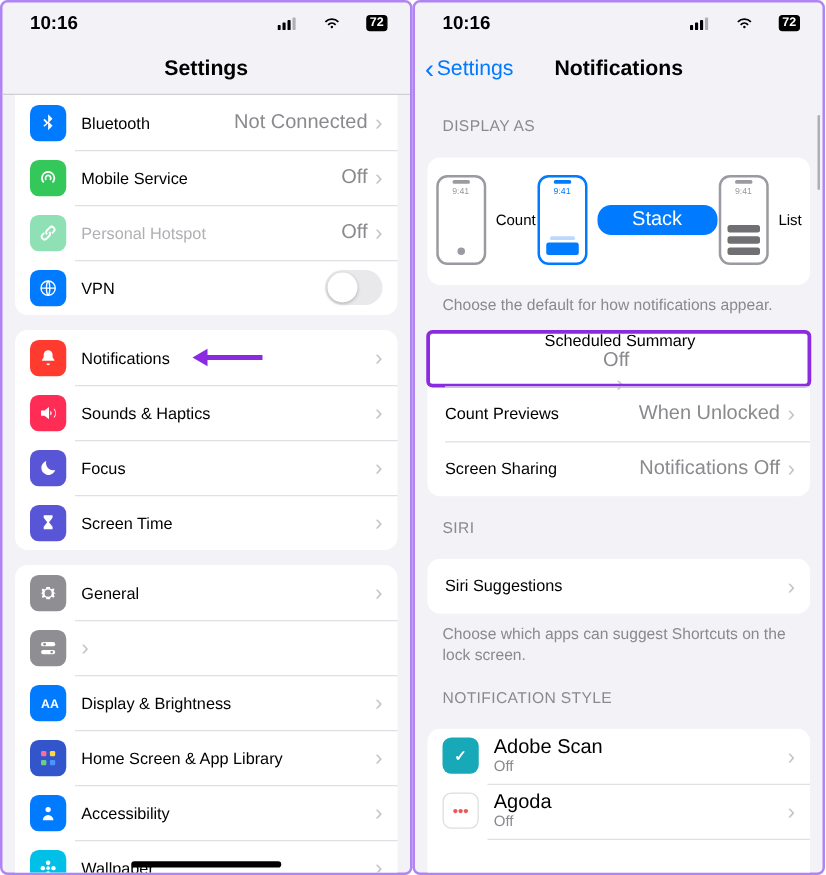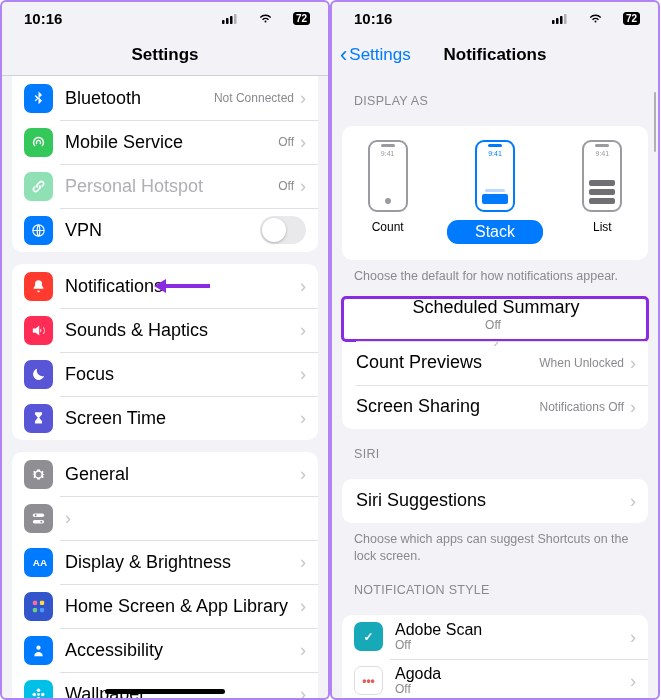"Bluetooth" .label { font-size: 18px -> 13px }
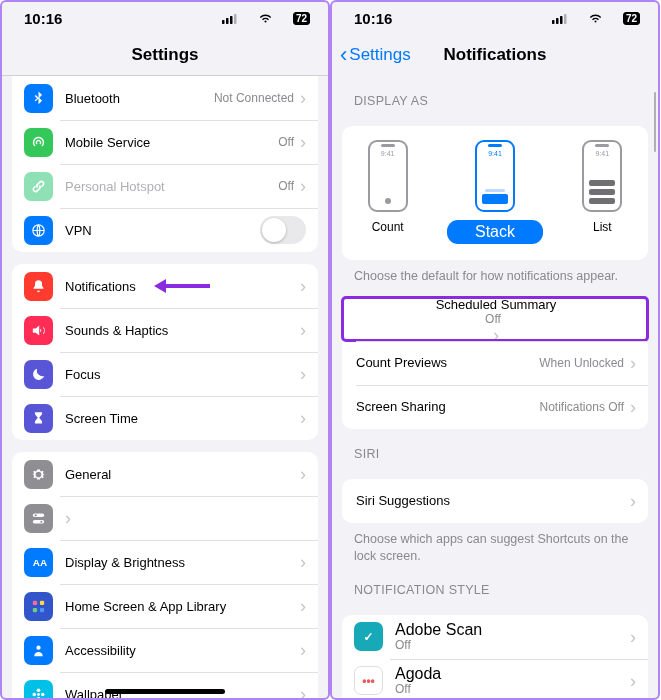"Not Connected" .value { font-size: 12px -> 16px }
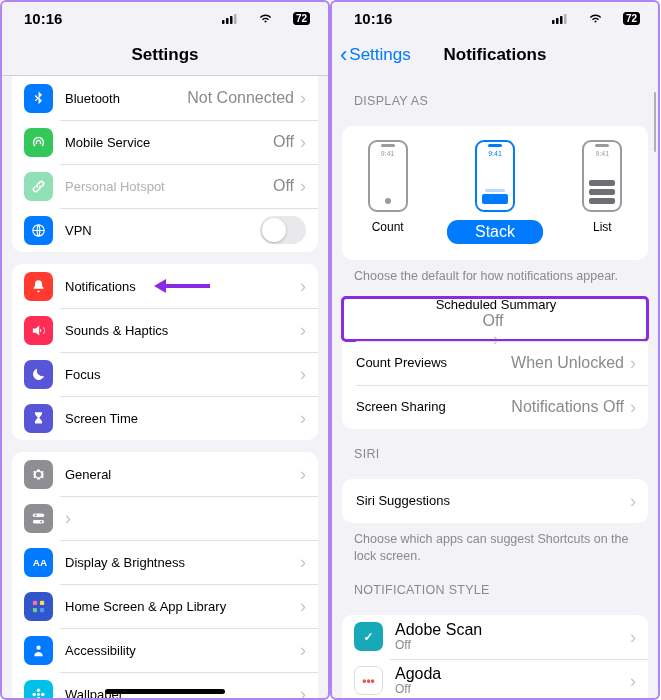"Count" .preview { flex-direction: column -> row }
